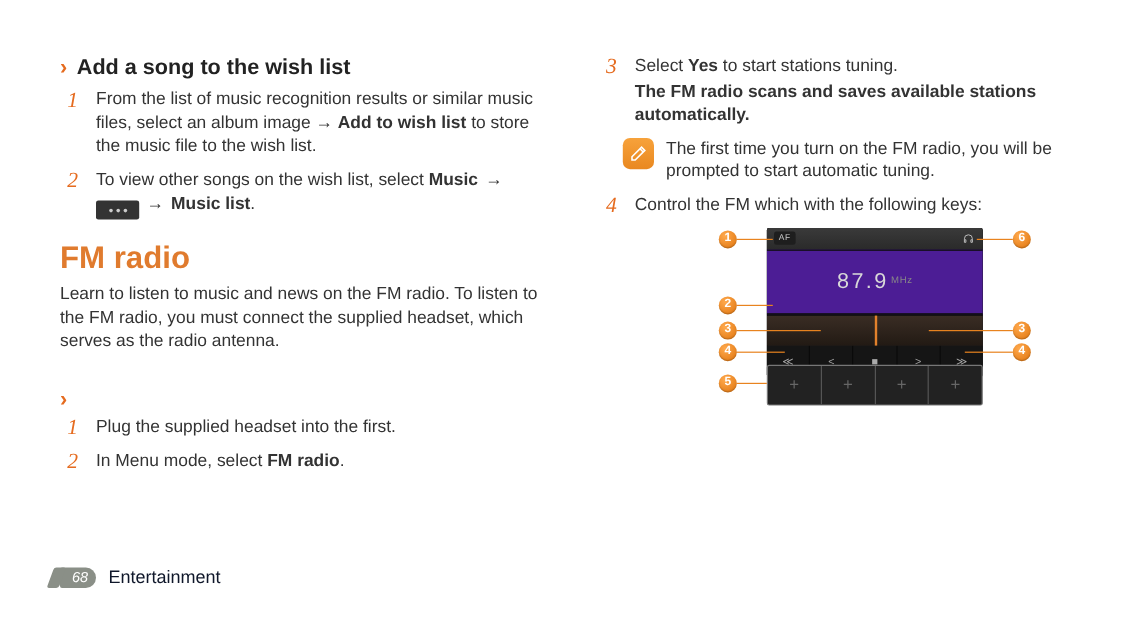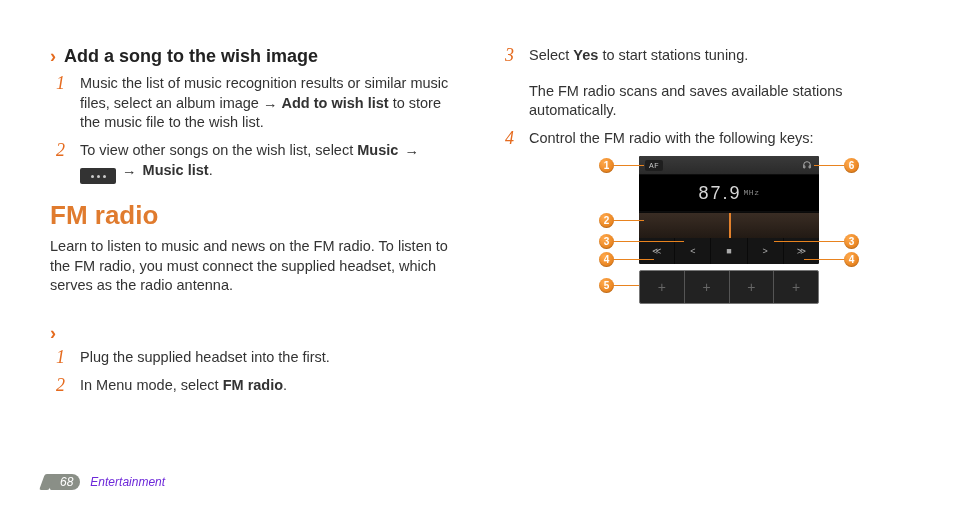"Add a song to the" span { text: image -> list }
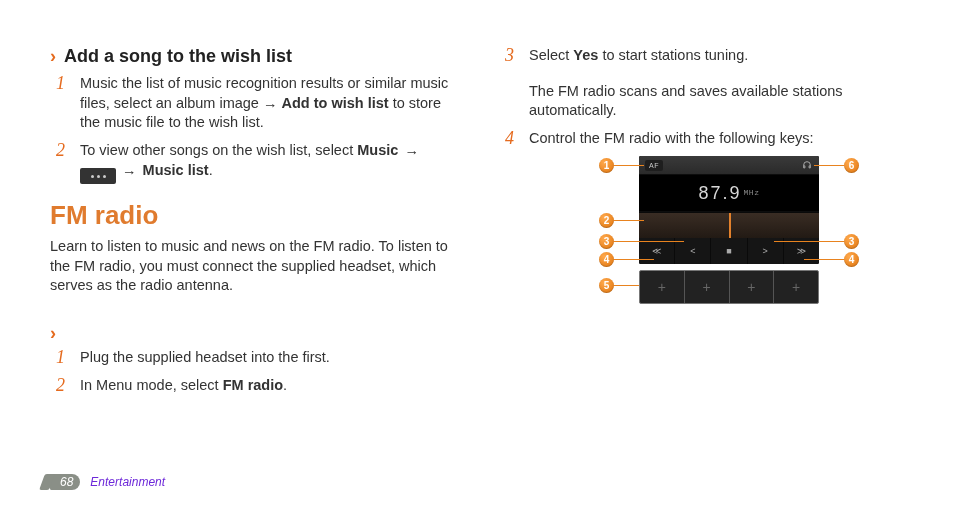"Music the list of music" span { text: Music -> From }
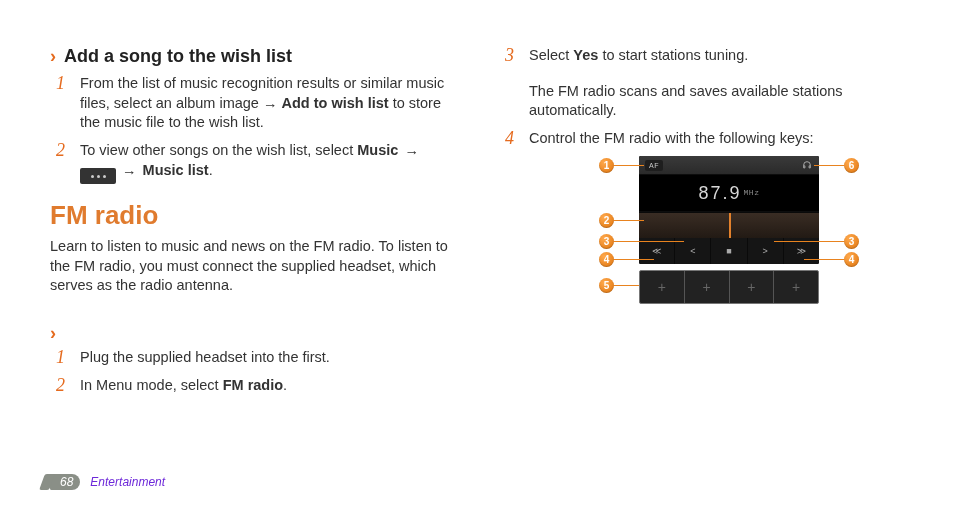"The FM radio scans and" div { font-weight: none -> bold; margin-top: 16px -> 2px }
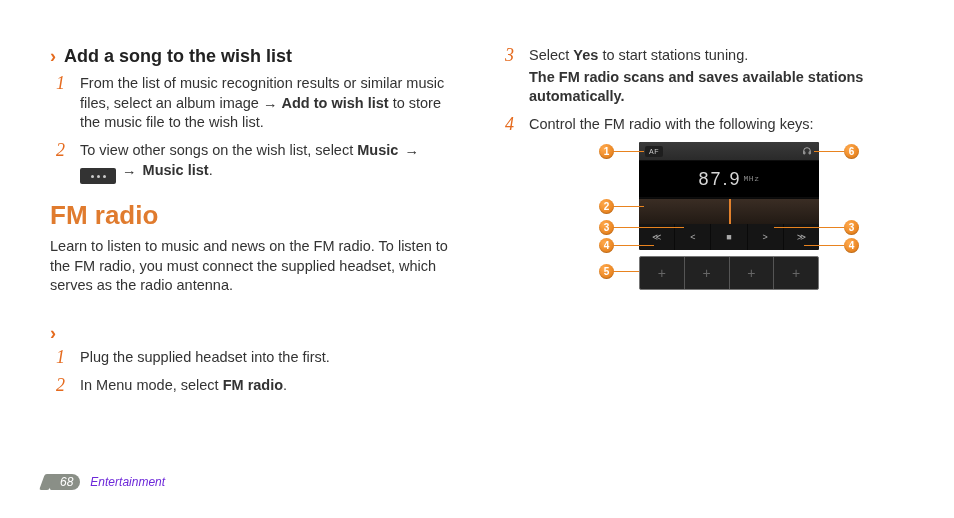"The first time you turn" div.note { html: none -> <div> <div> <svg> <path></path> </svg> </div> <div>The first time you turn on the FM radio, you will be prompted to start automatic tuning.</div> </div> }
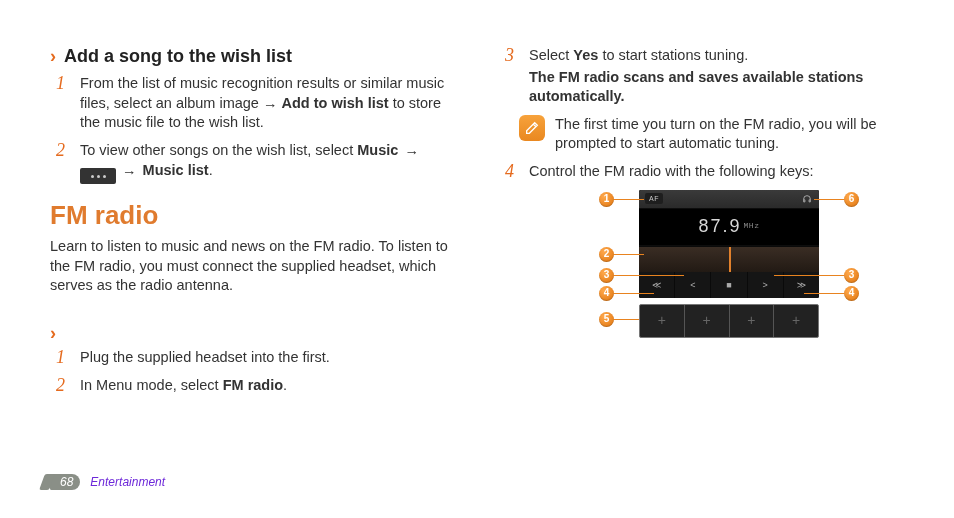"Control the FM radio with" div.step-body { text: radio -> which }
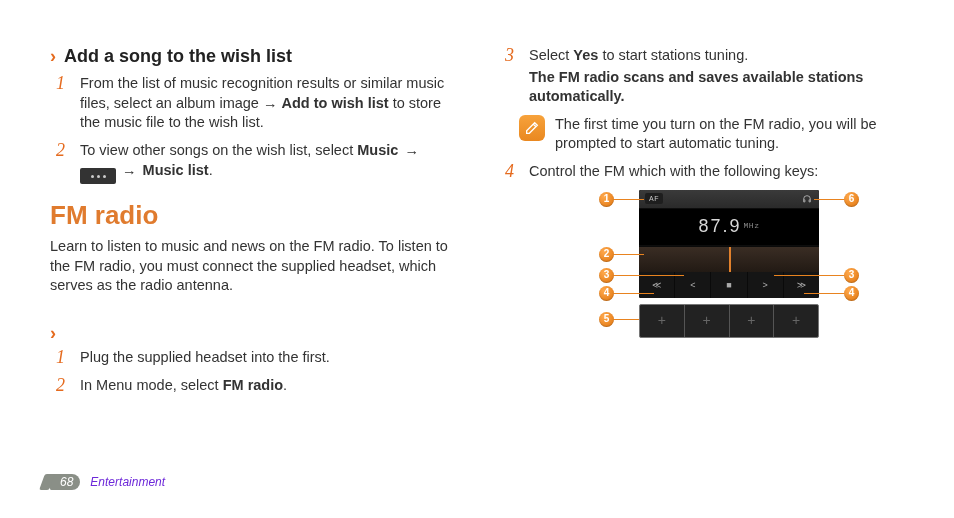"87.9" .freq-area { background: #000000 -> #4c1d95; height: 38px -> 54px }
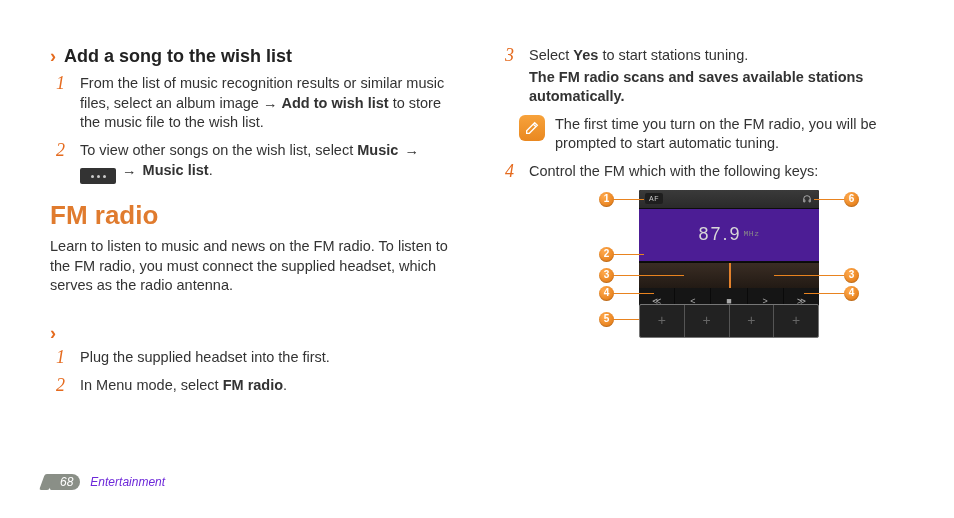"MHz" .mhz { font-family: Liberation Mono, monospace -> none }
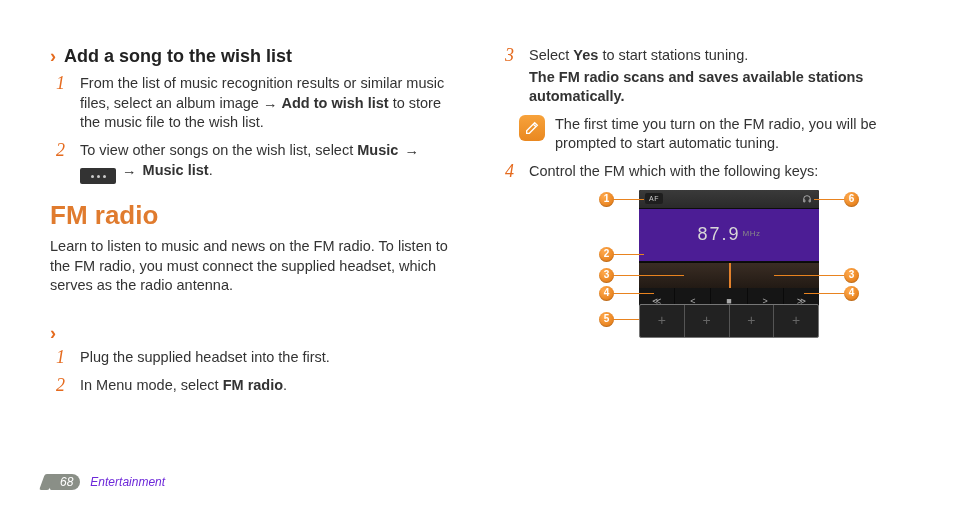"68" .footer { align-items: center -> none }
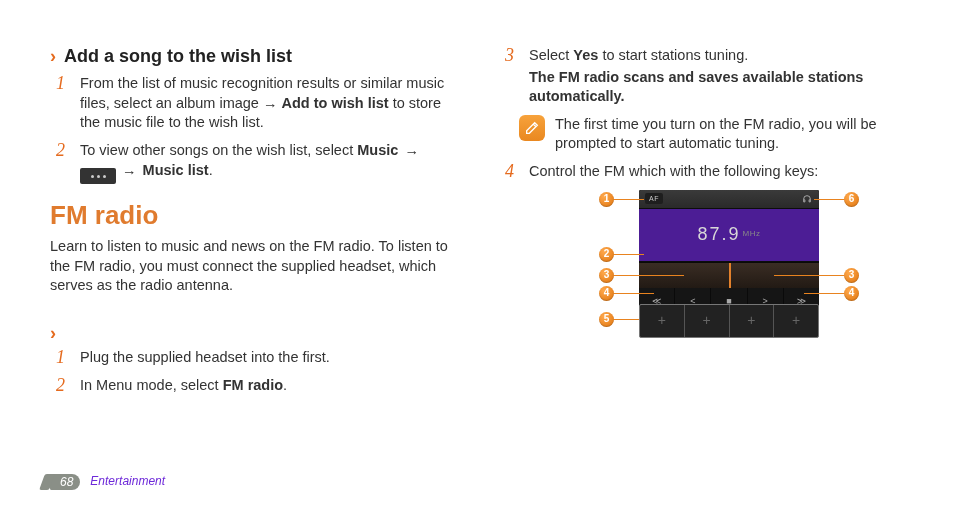"Entertainment" .footer-label { color: #6d28d9 -> #0f172a; font-size: 12px -> 15px; font-style: italic -> none }
